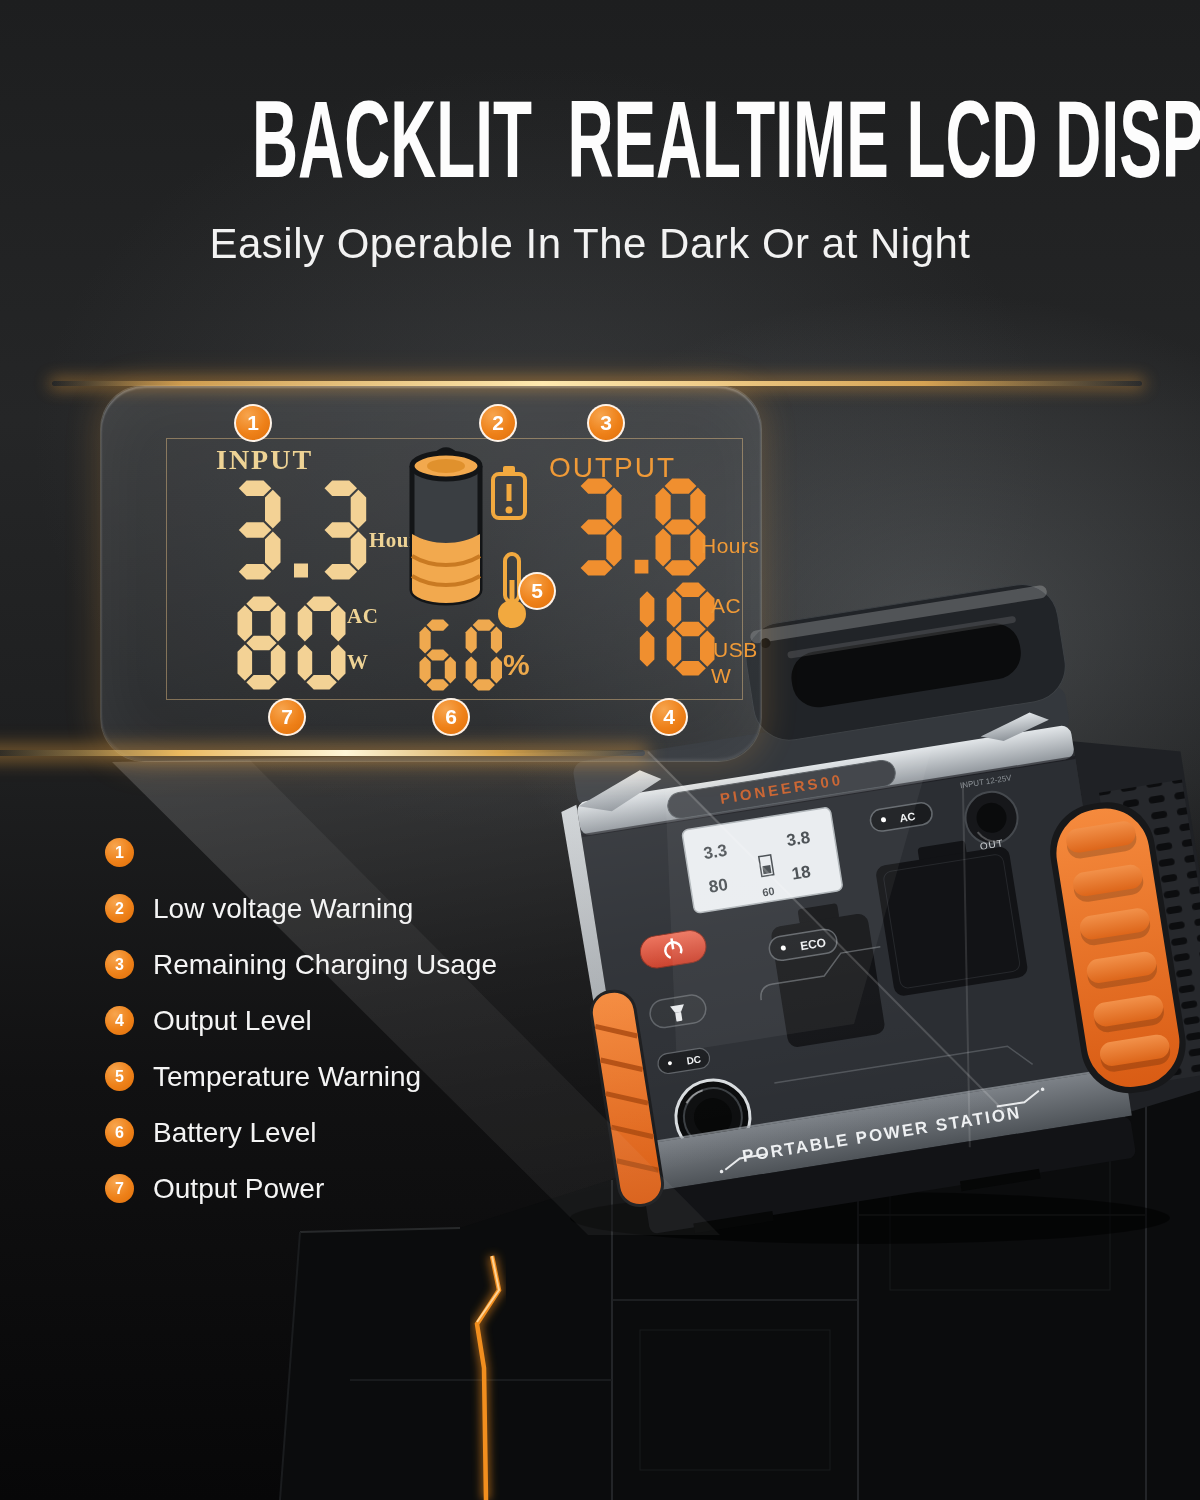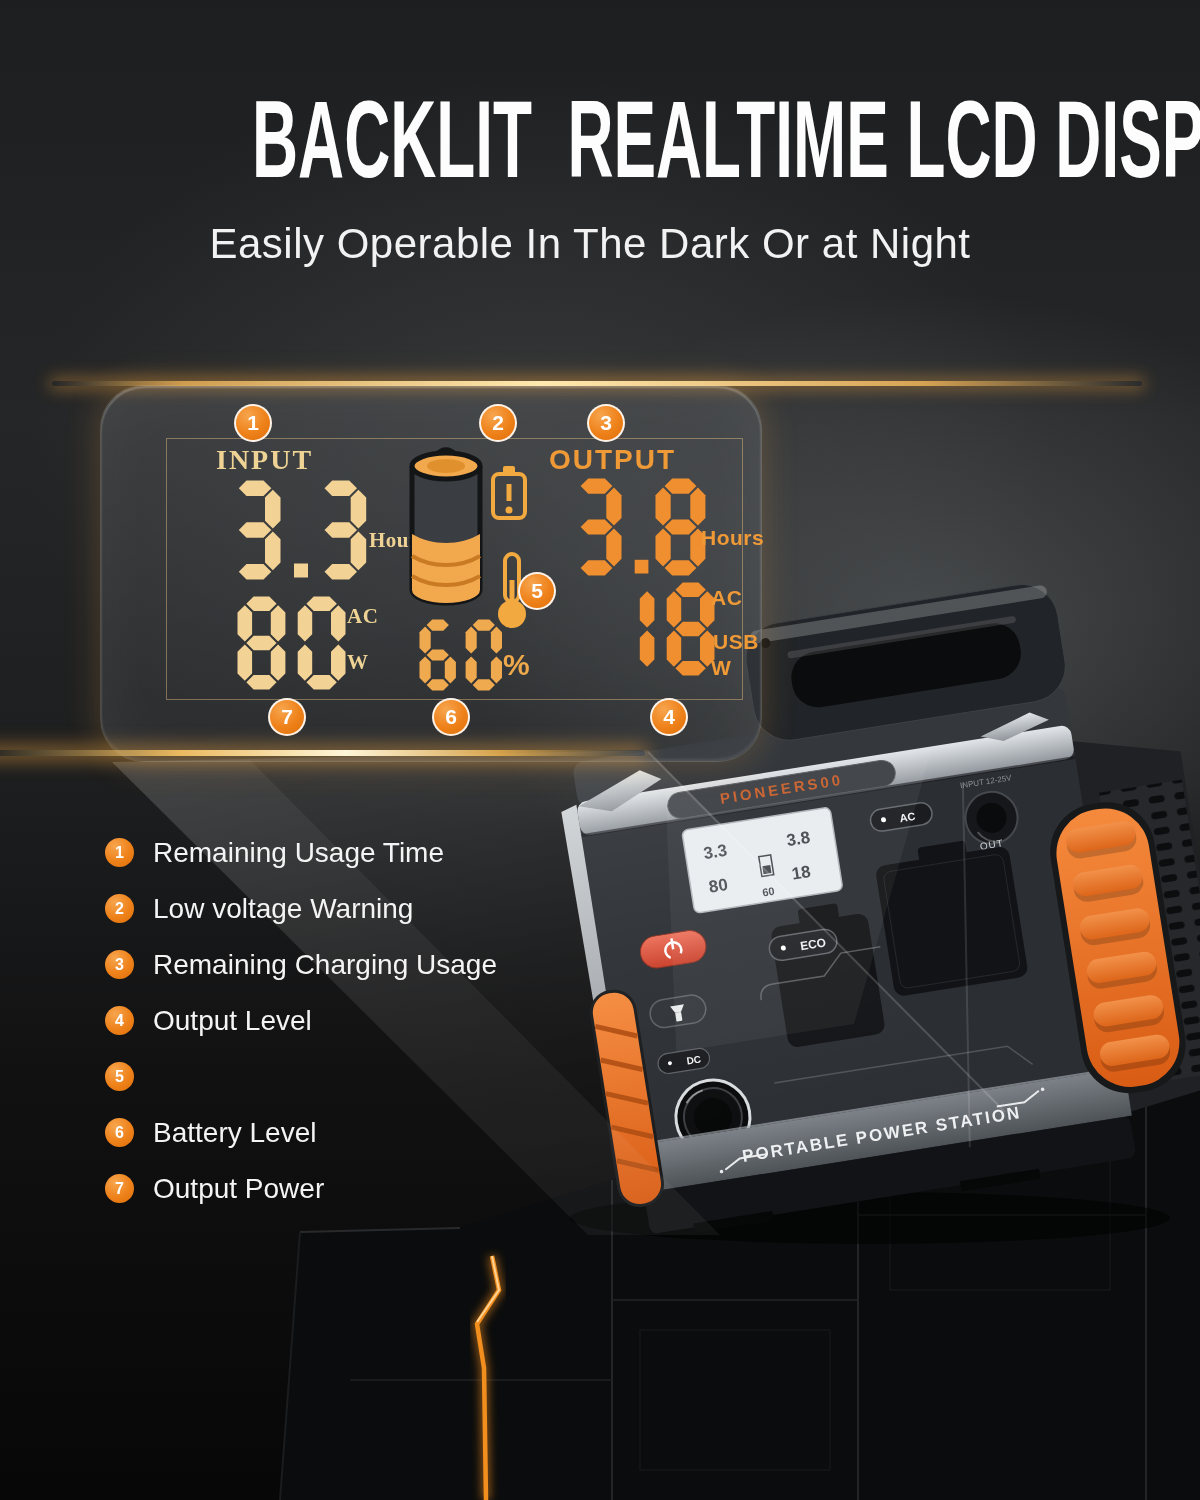"OUTPUT" .lbl-out { font-weight: 700 -> 400; margin-top: none -> 8px }
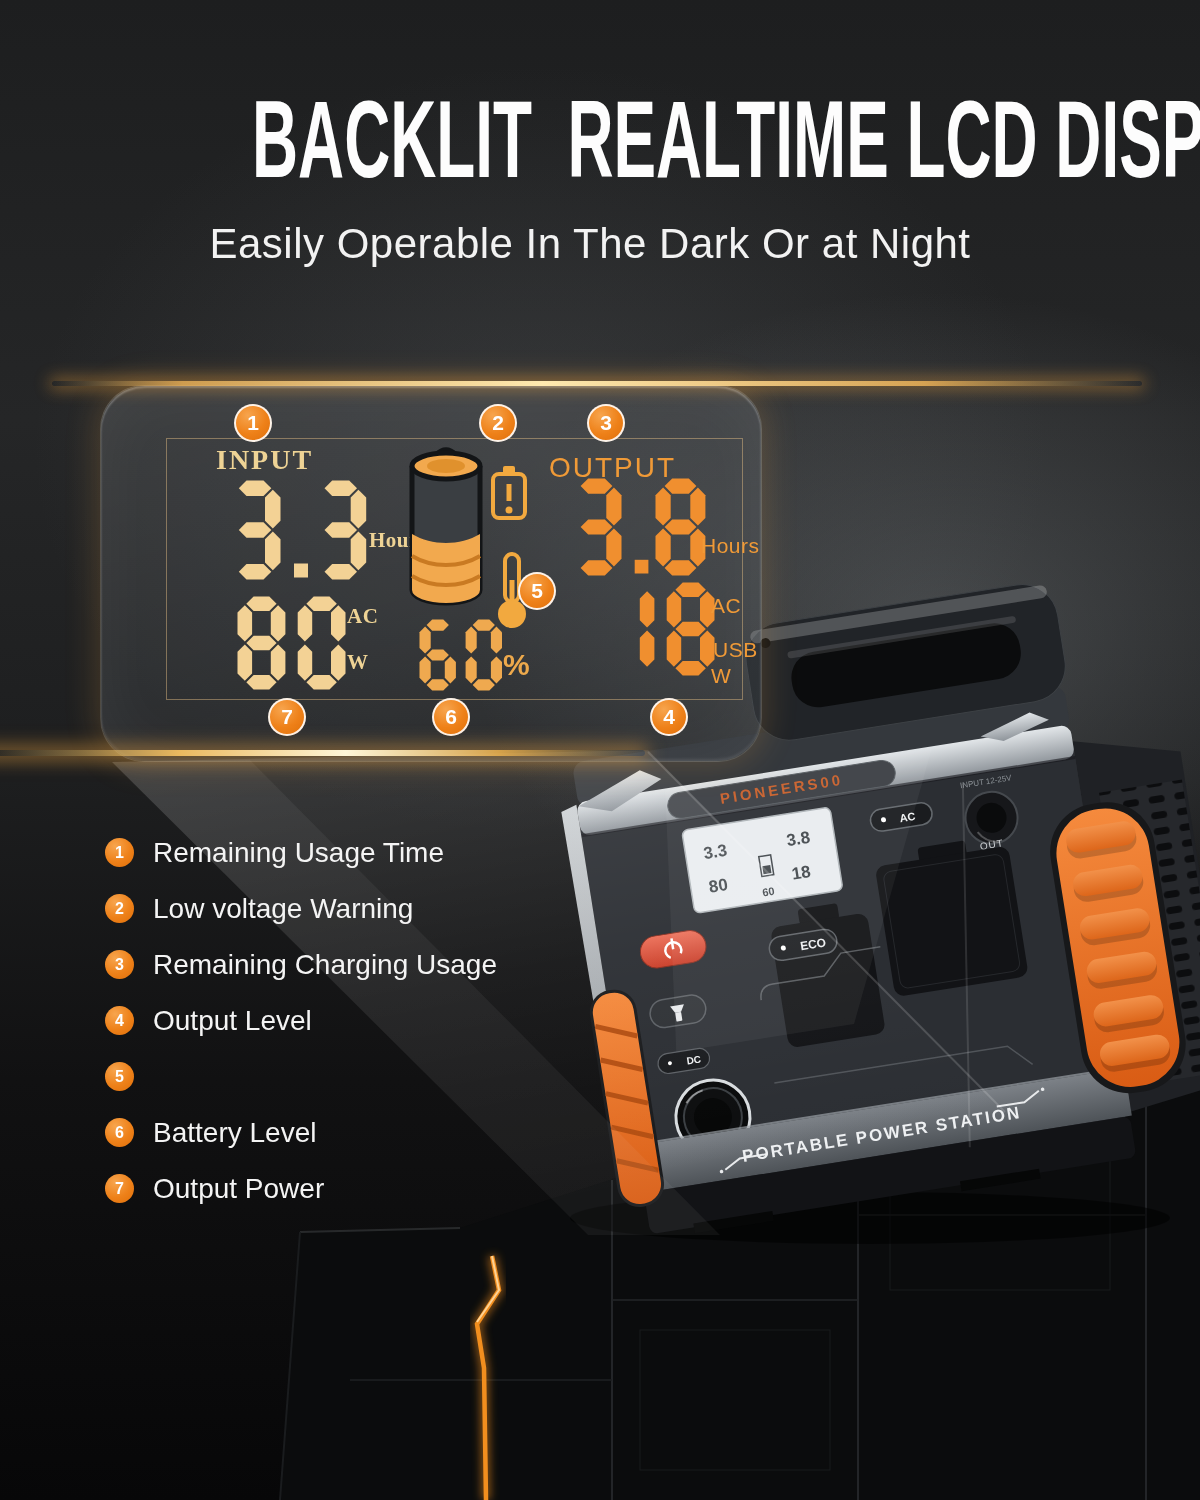"Remaining Usage Time" div.legend-label { html: <div>Remaining Usage Time</div> -> none }
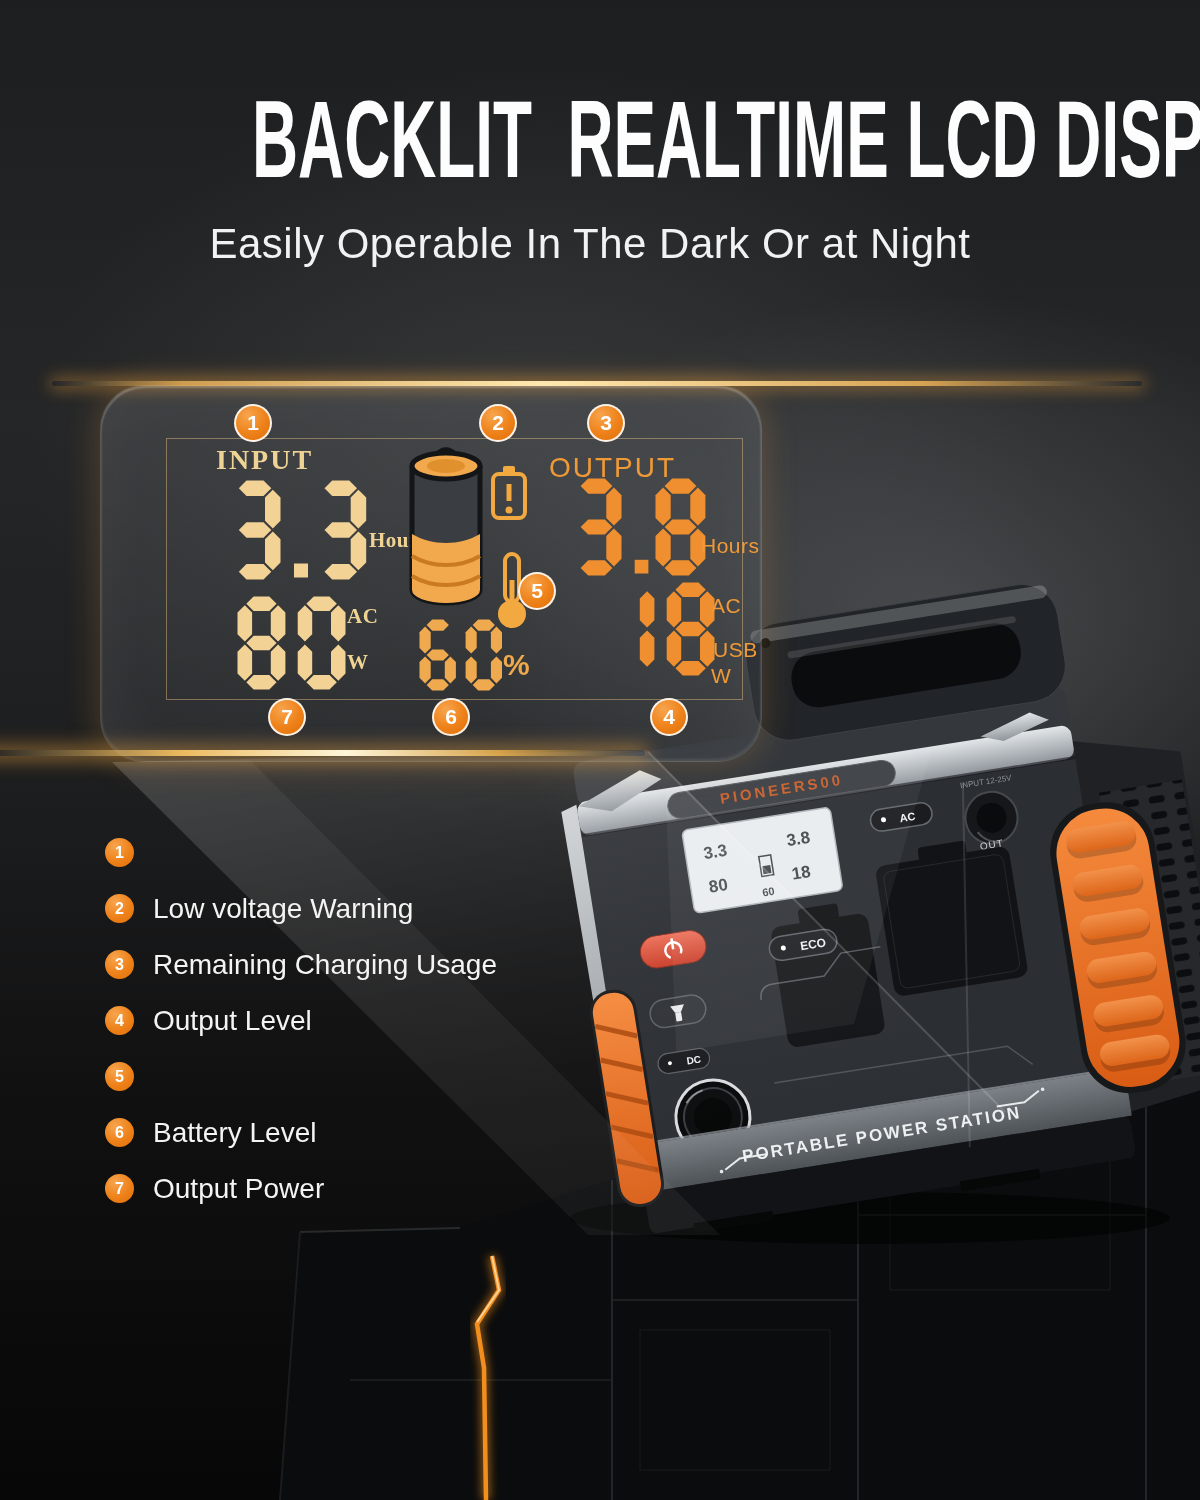"Temperature Warning" div.legend-label { html: none -> <div>Temperature Warning</div> }
